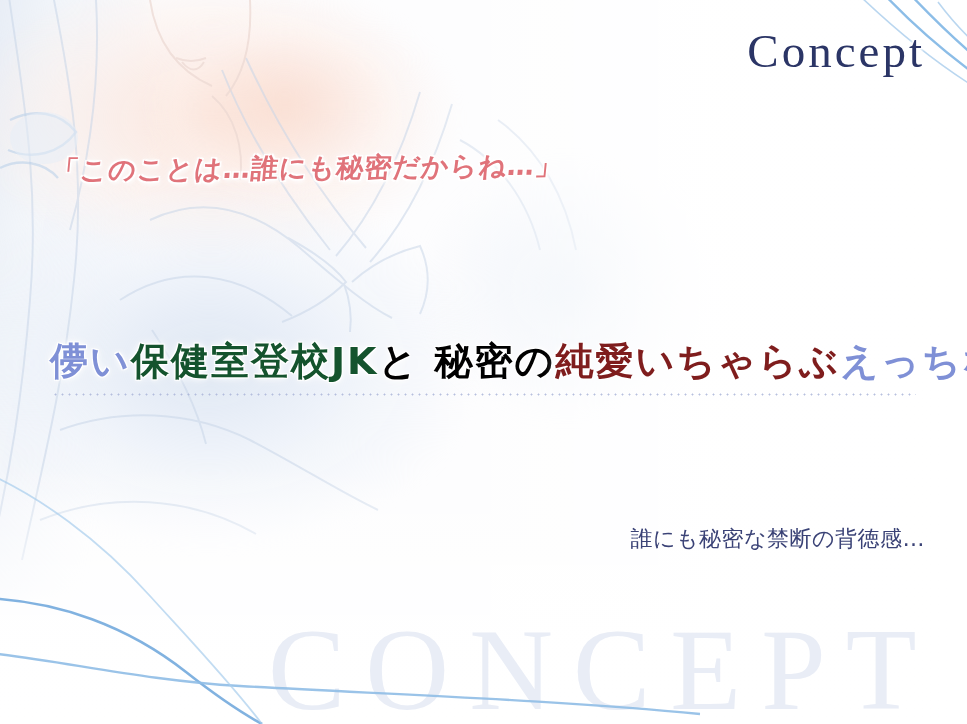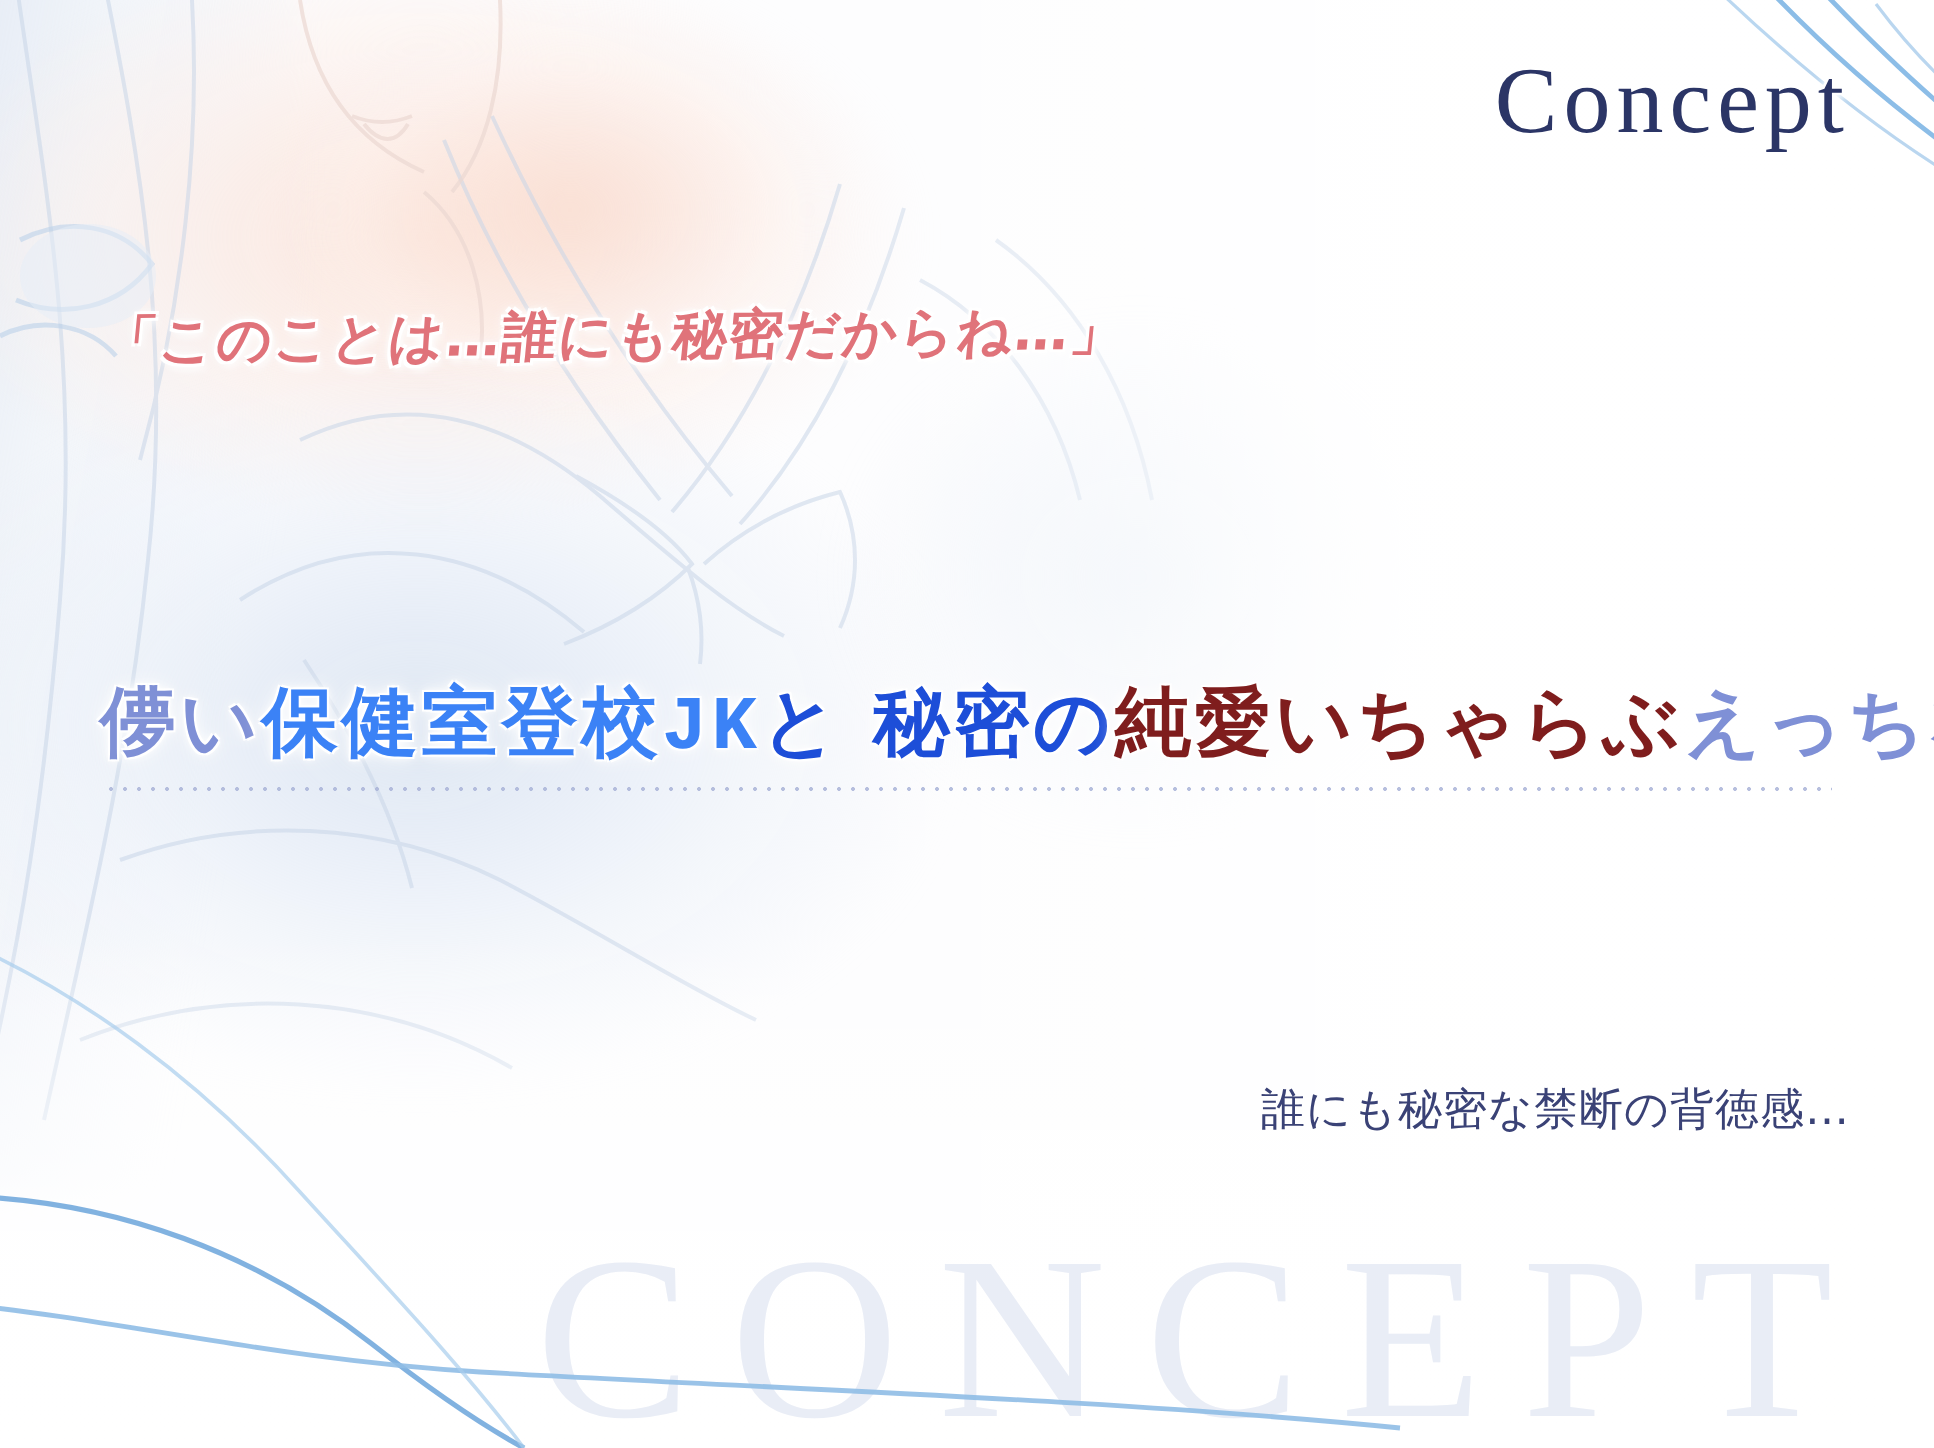"保健室登校JK" span.h-red { color: #3b82f6 -> #14532d; font-family: Liberation Mono, monospace -> none }
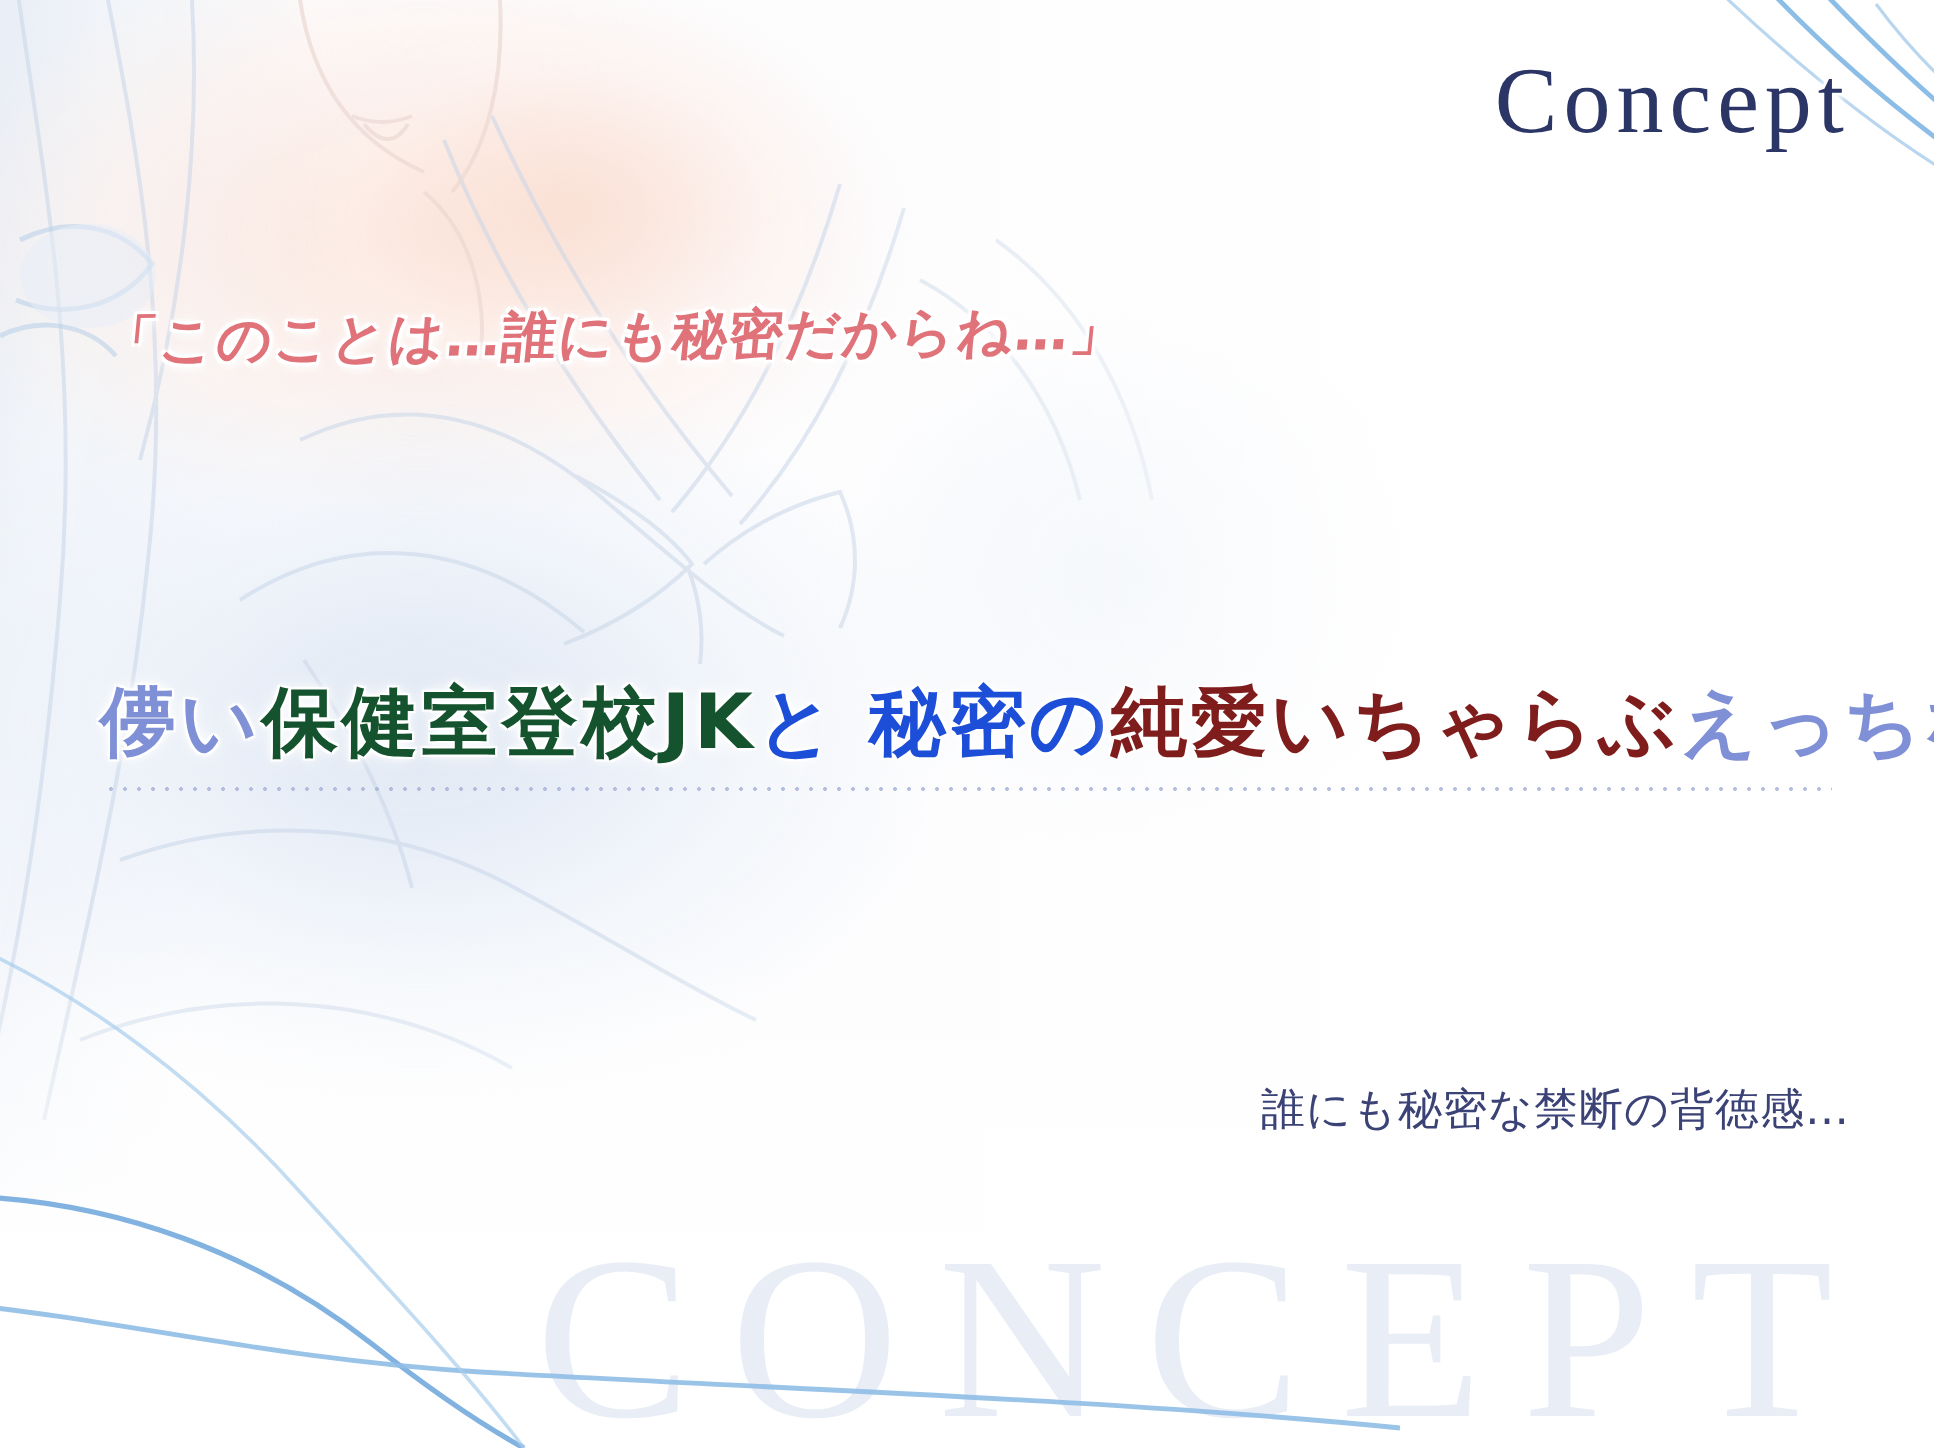"と 秘密の" span.h-blue { color: #1d4ed8 -> #000000 }
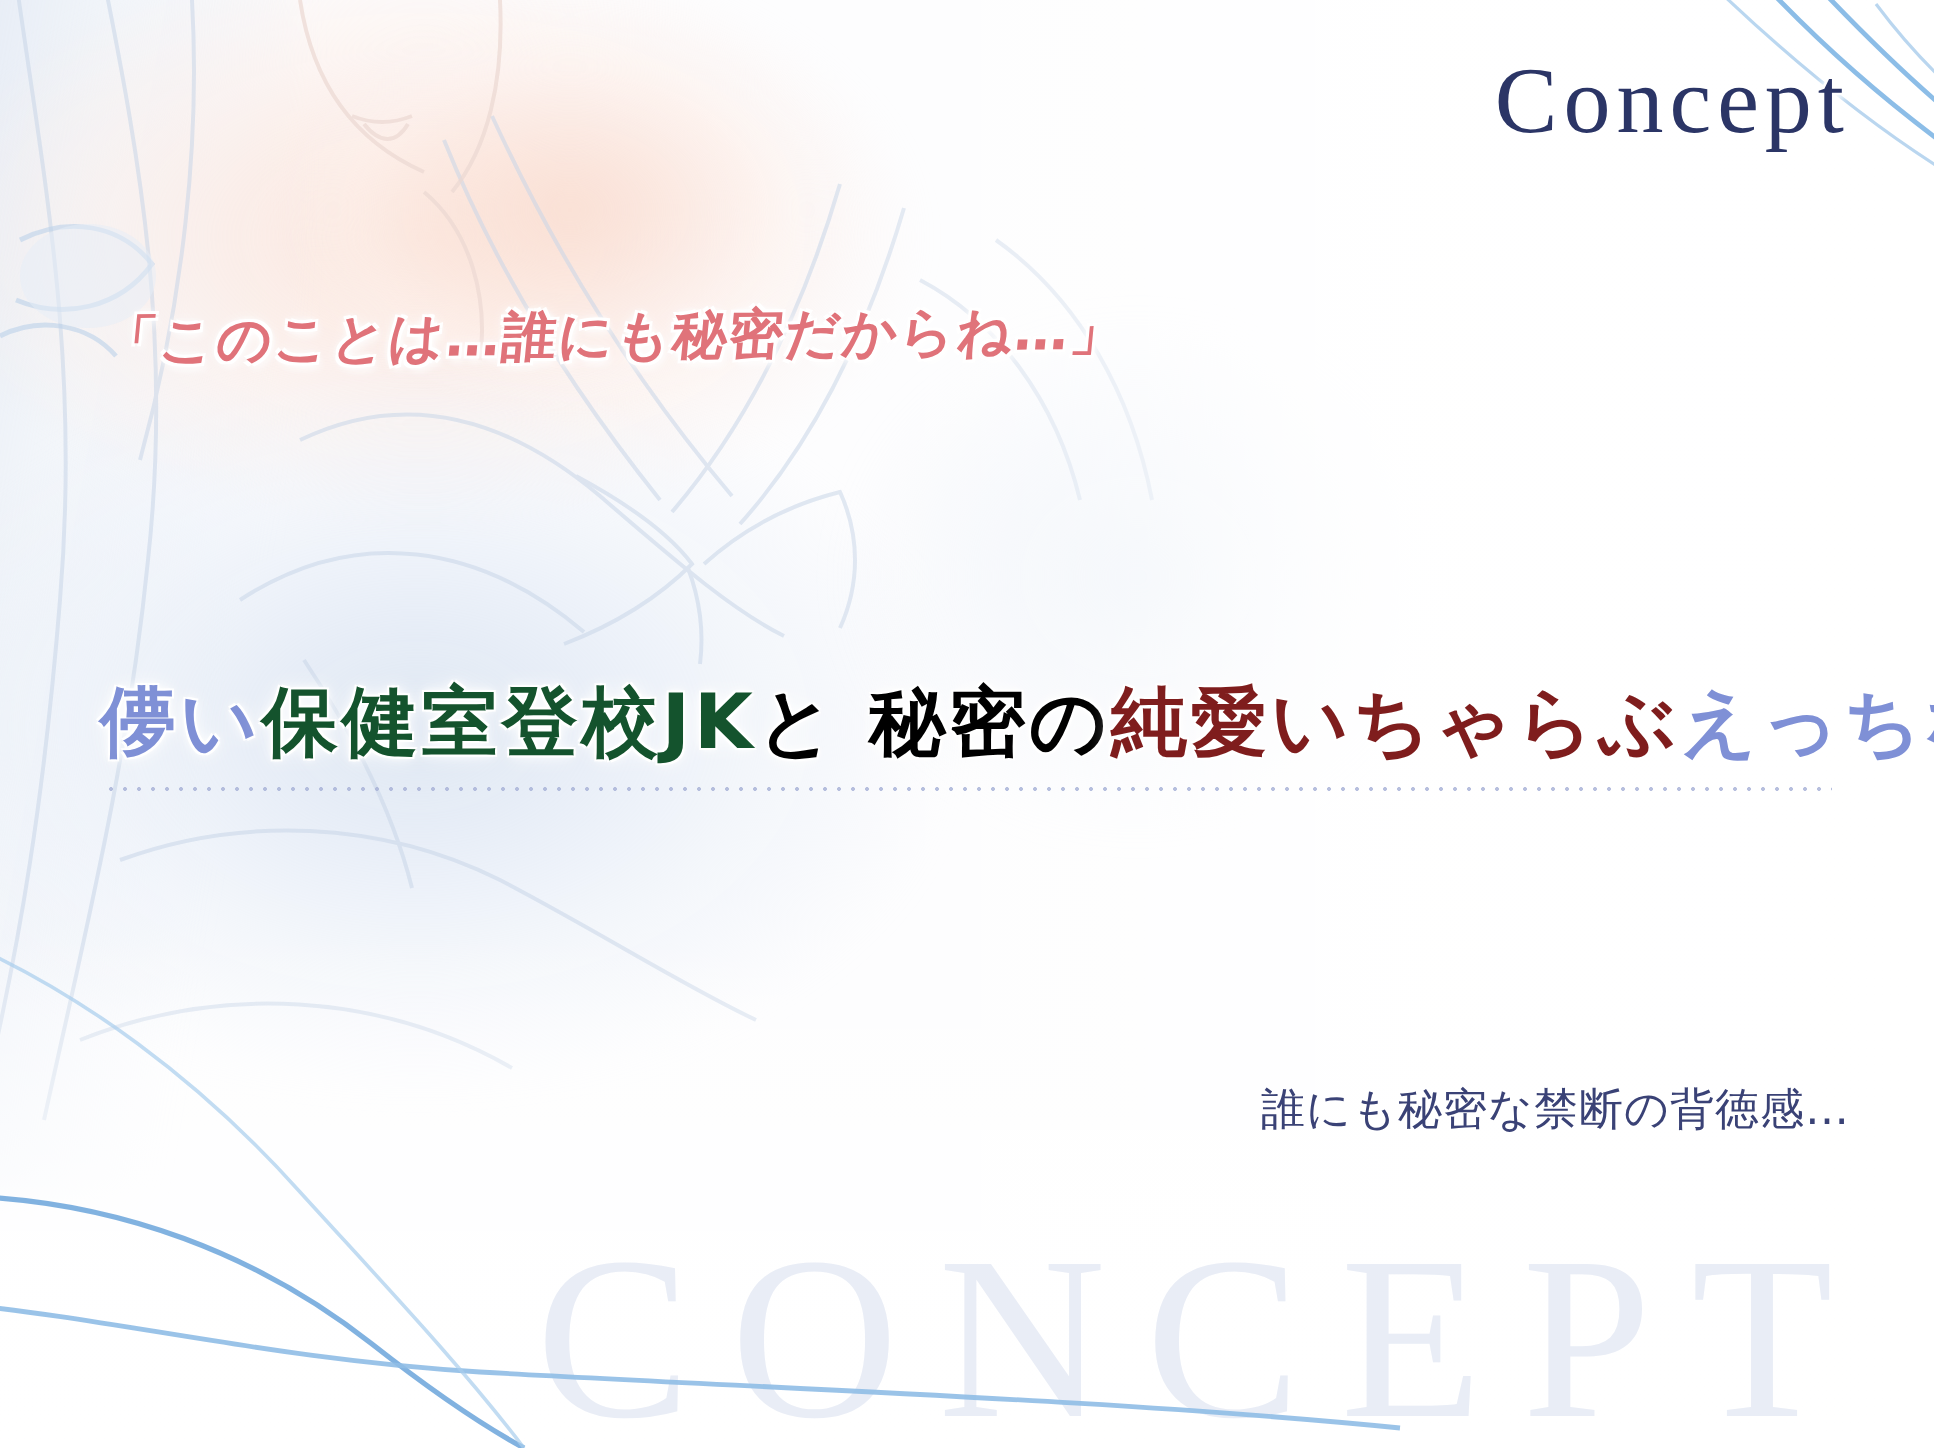"誰にも秘密な禁断の背徳感…" .features { top: 545px -> 528px }
